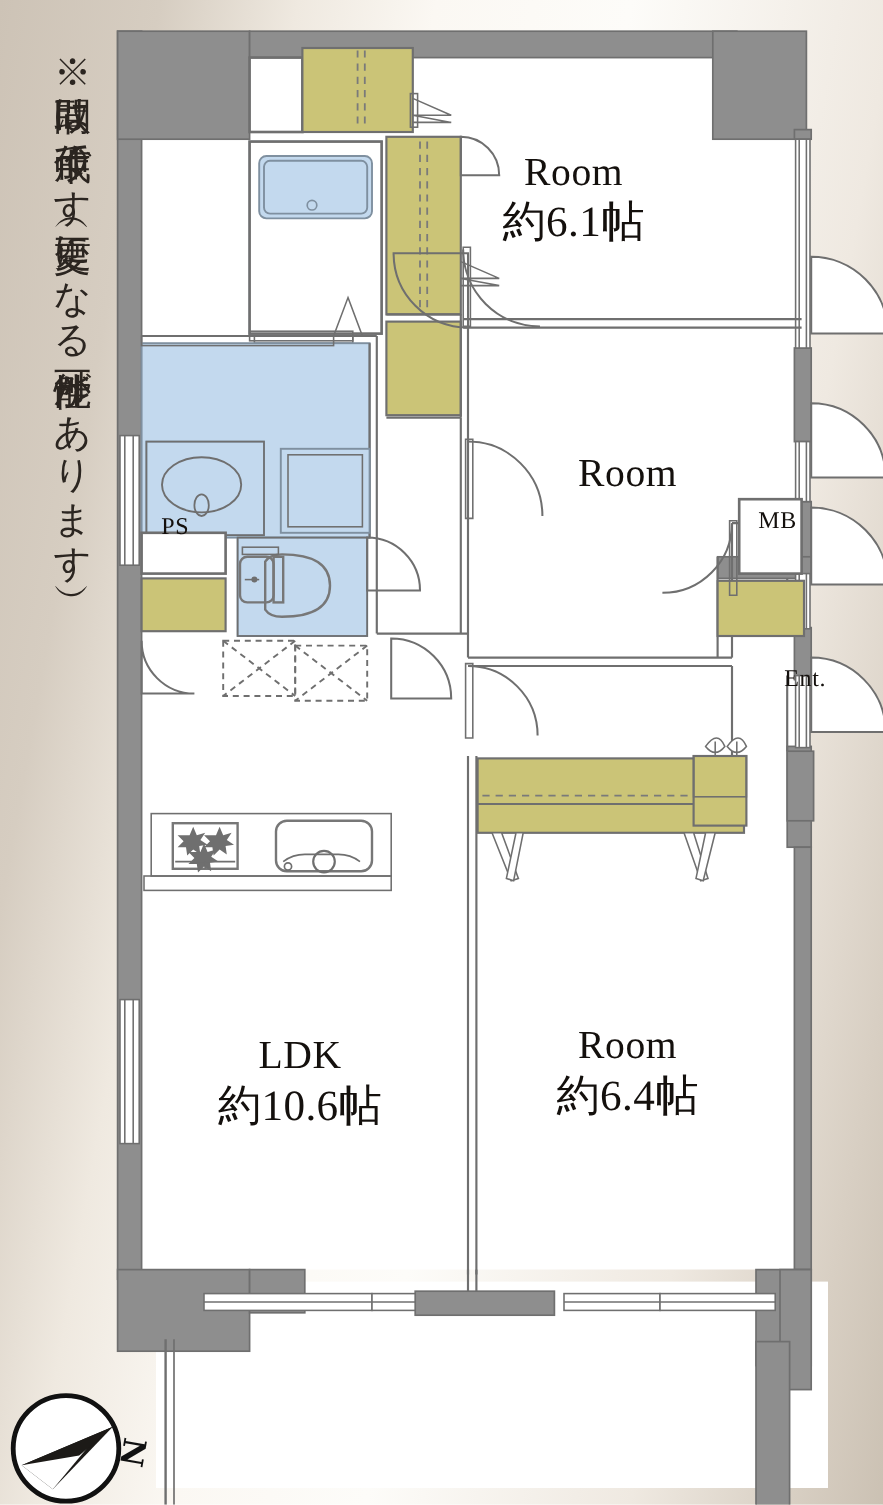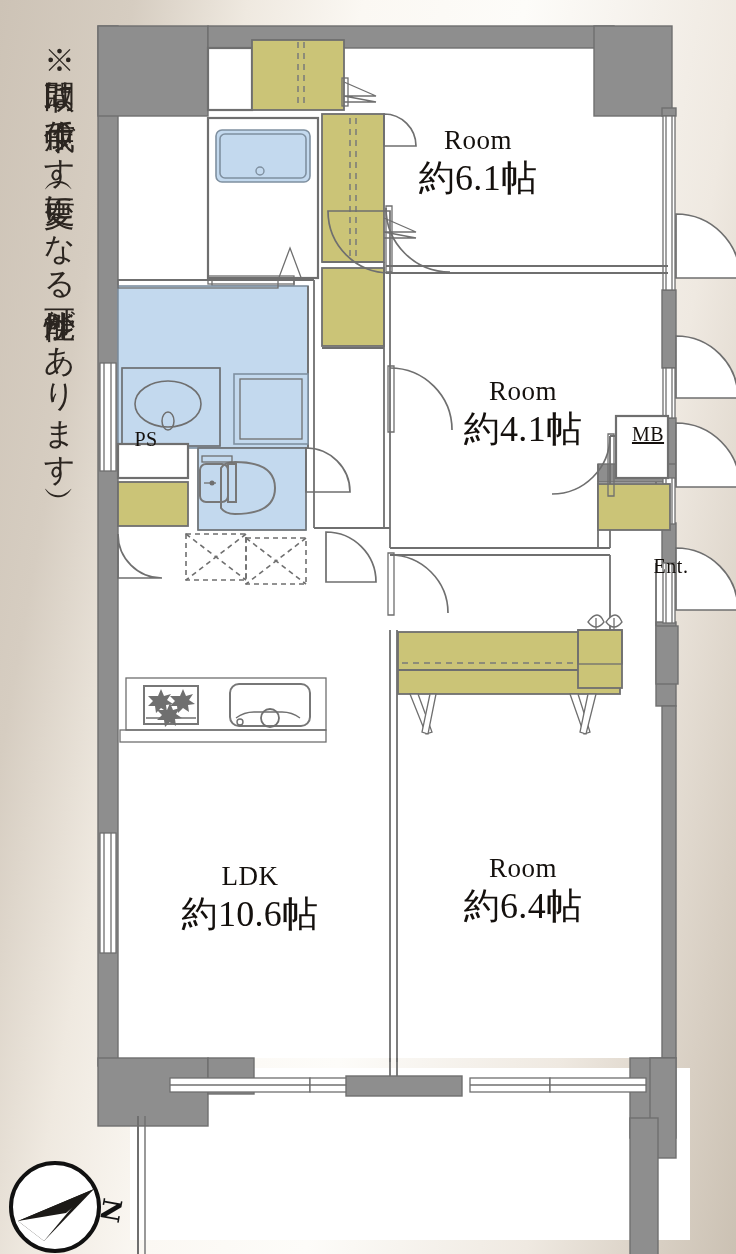"Room" .lbl .l1 { font-size: 27px -> 33px }
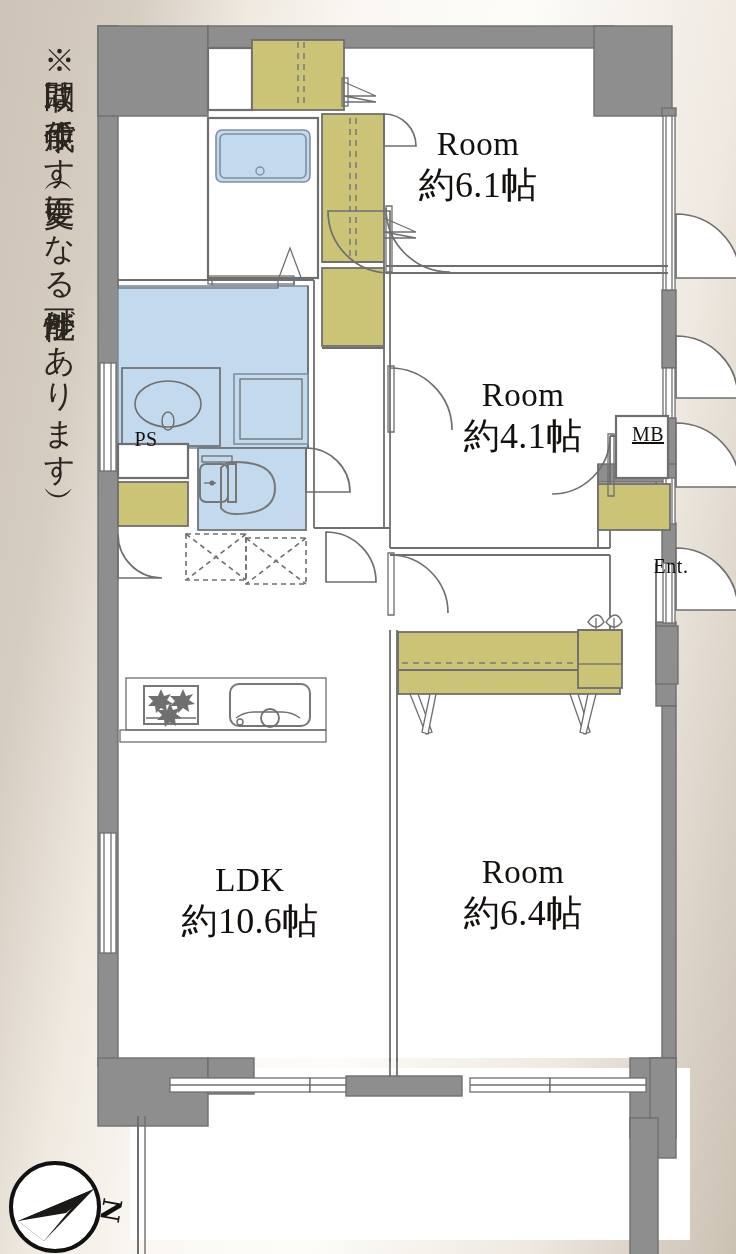"約4.1帖" span.l2 { html: <span>約4.1帖</span> -> none }
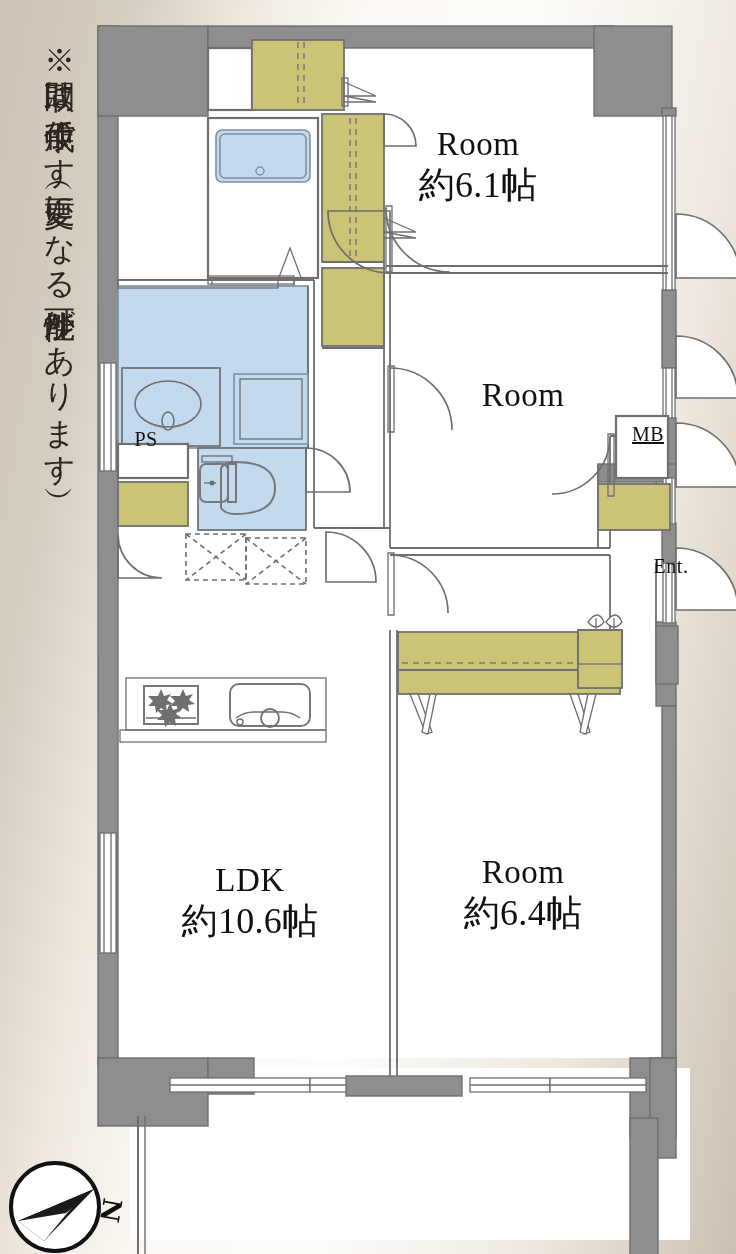"MB" div.lbl { text-decoration: underline -> none }
